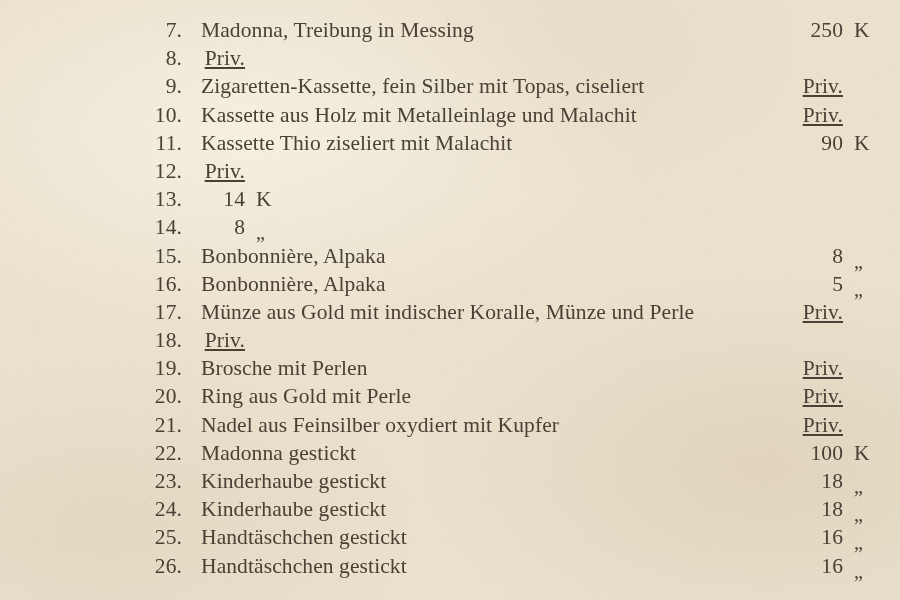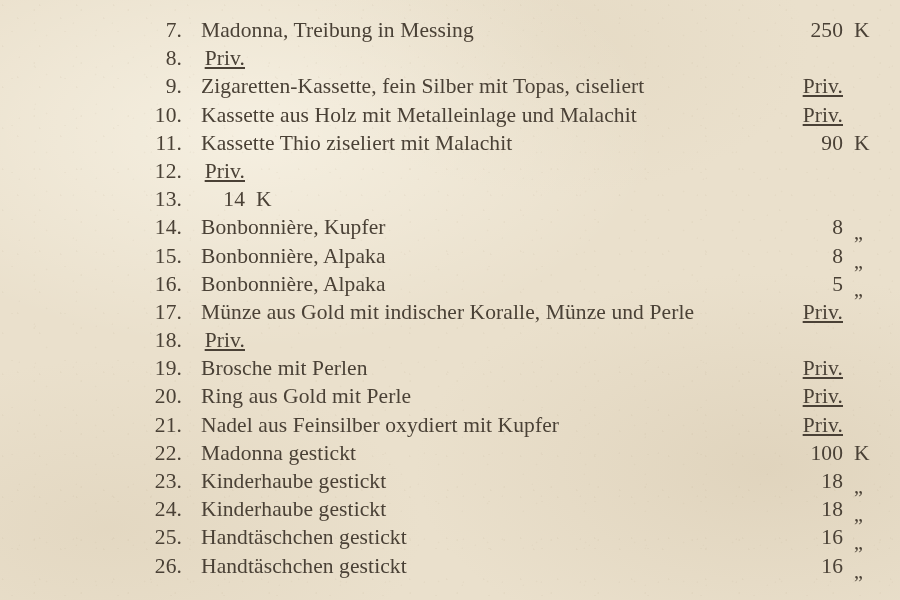"Bonbonnière, Kupfer" span.desc { html: <span>Bonbonnière, Kupfer</span> -> none }
